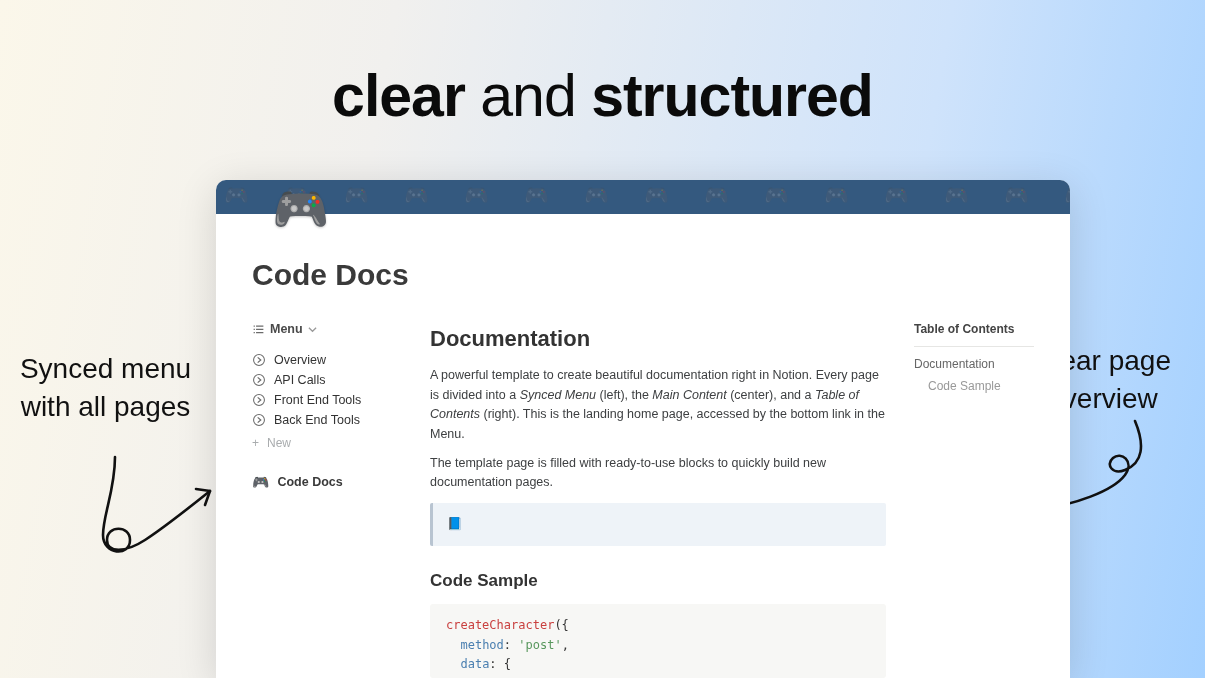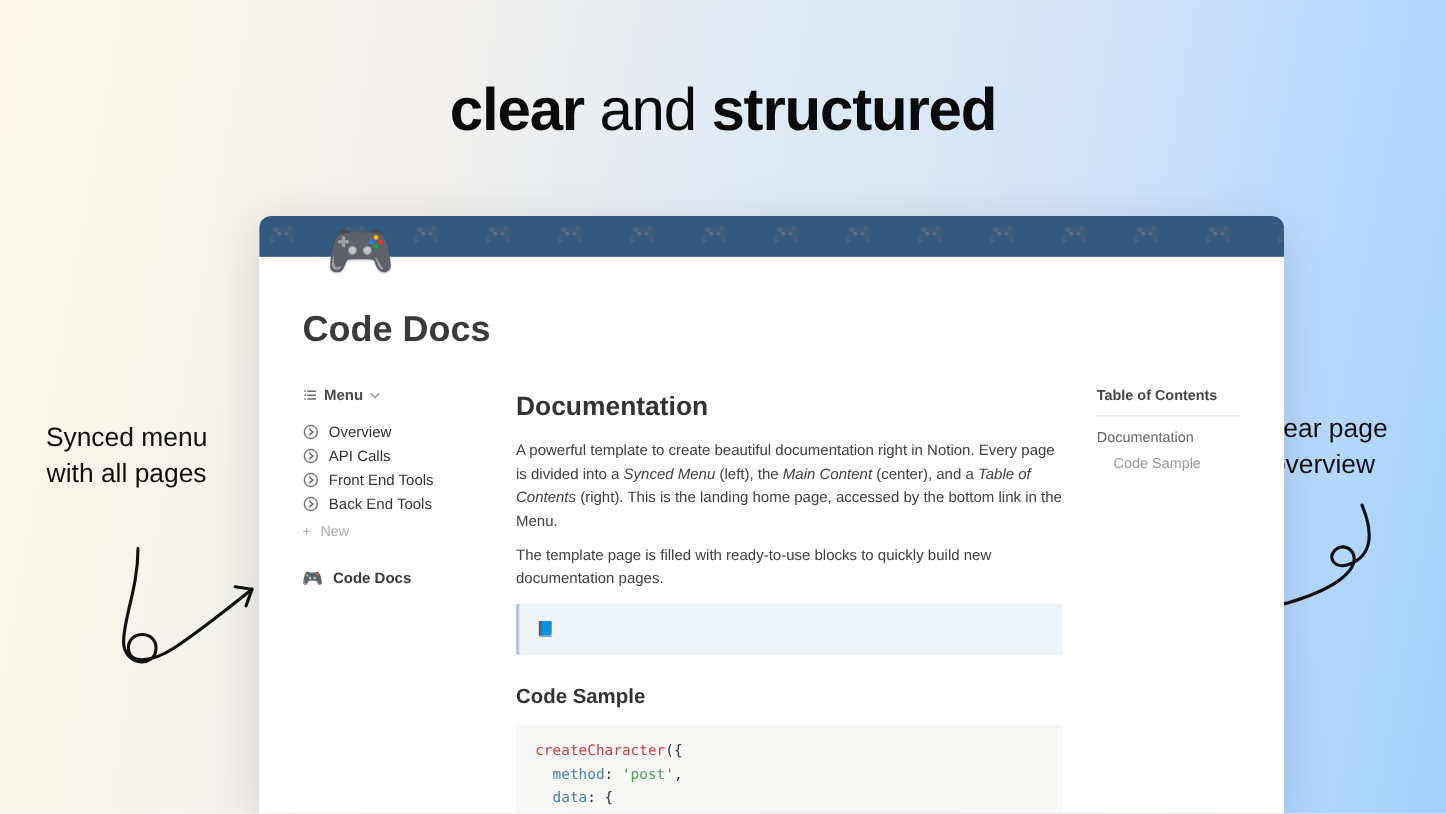"clear and structured" .headline { font-size: 50px -> 59px }
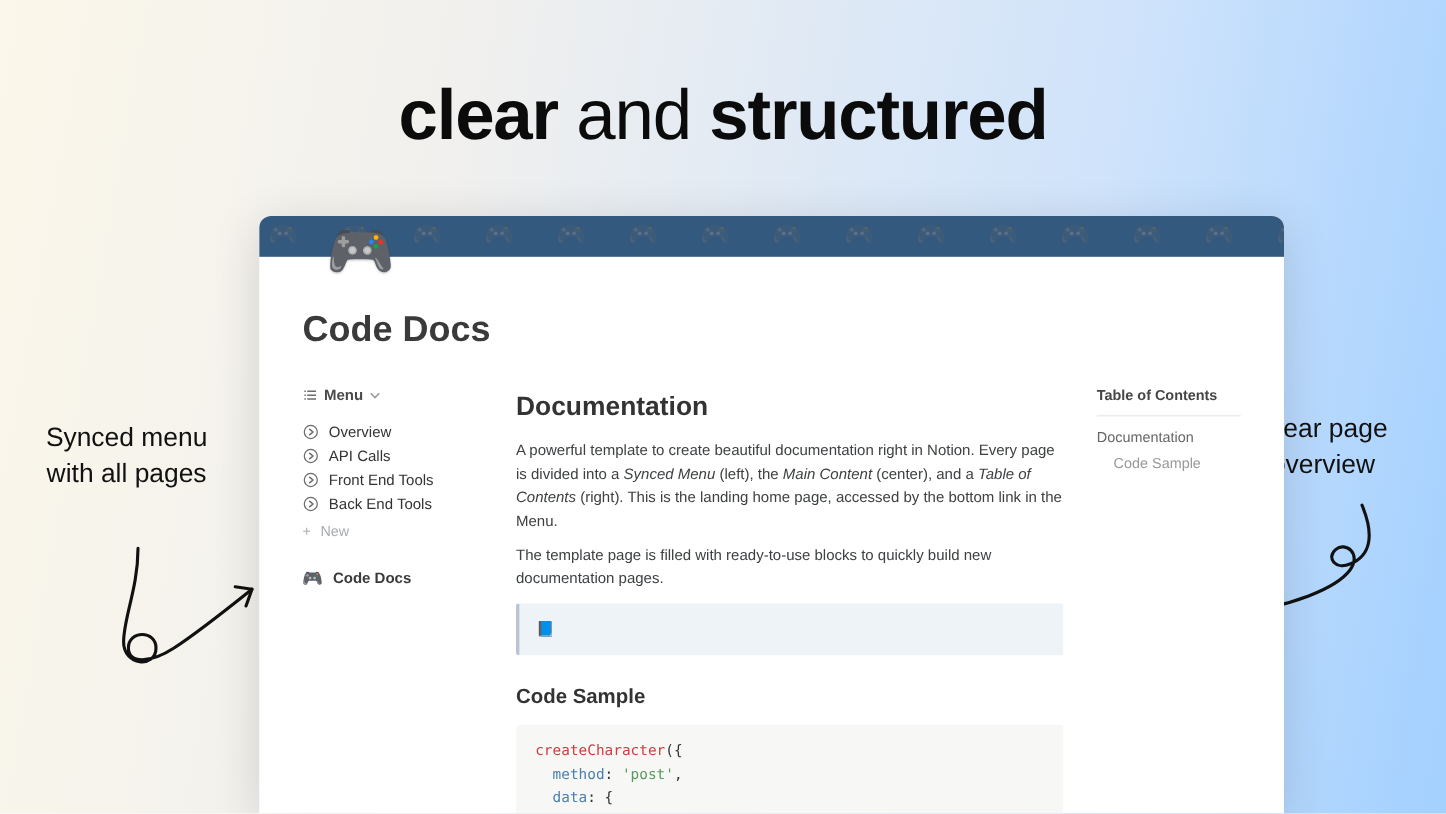"Synced menu with all pages" .annotation { font-size: 22px -> 28px }
